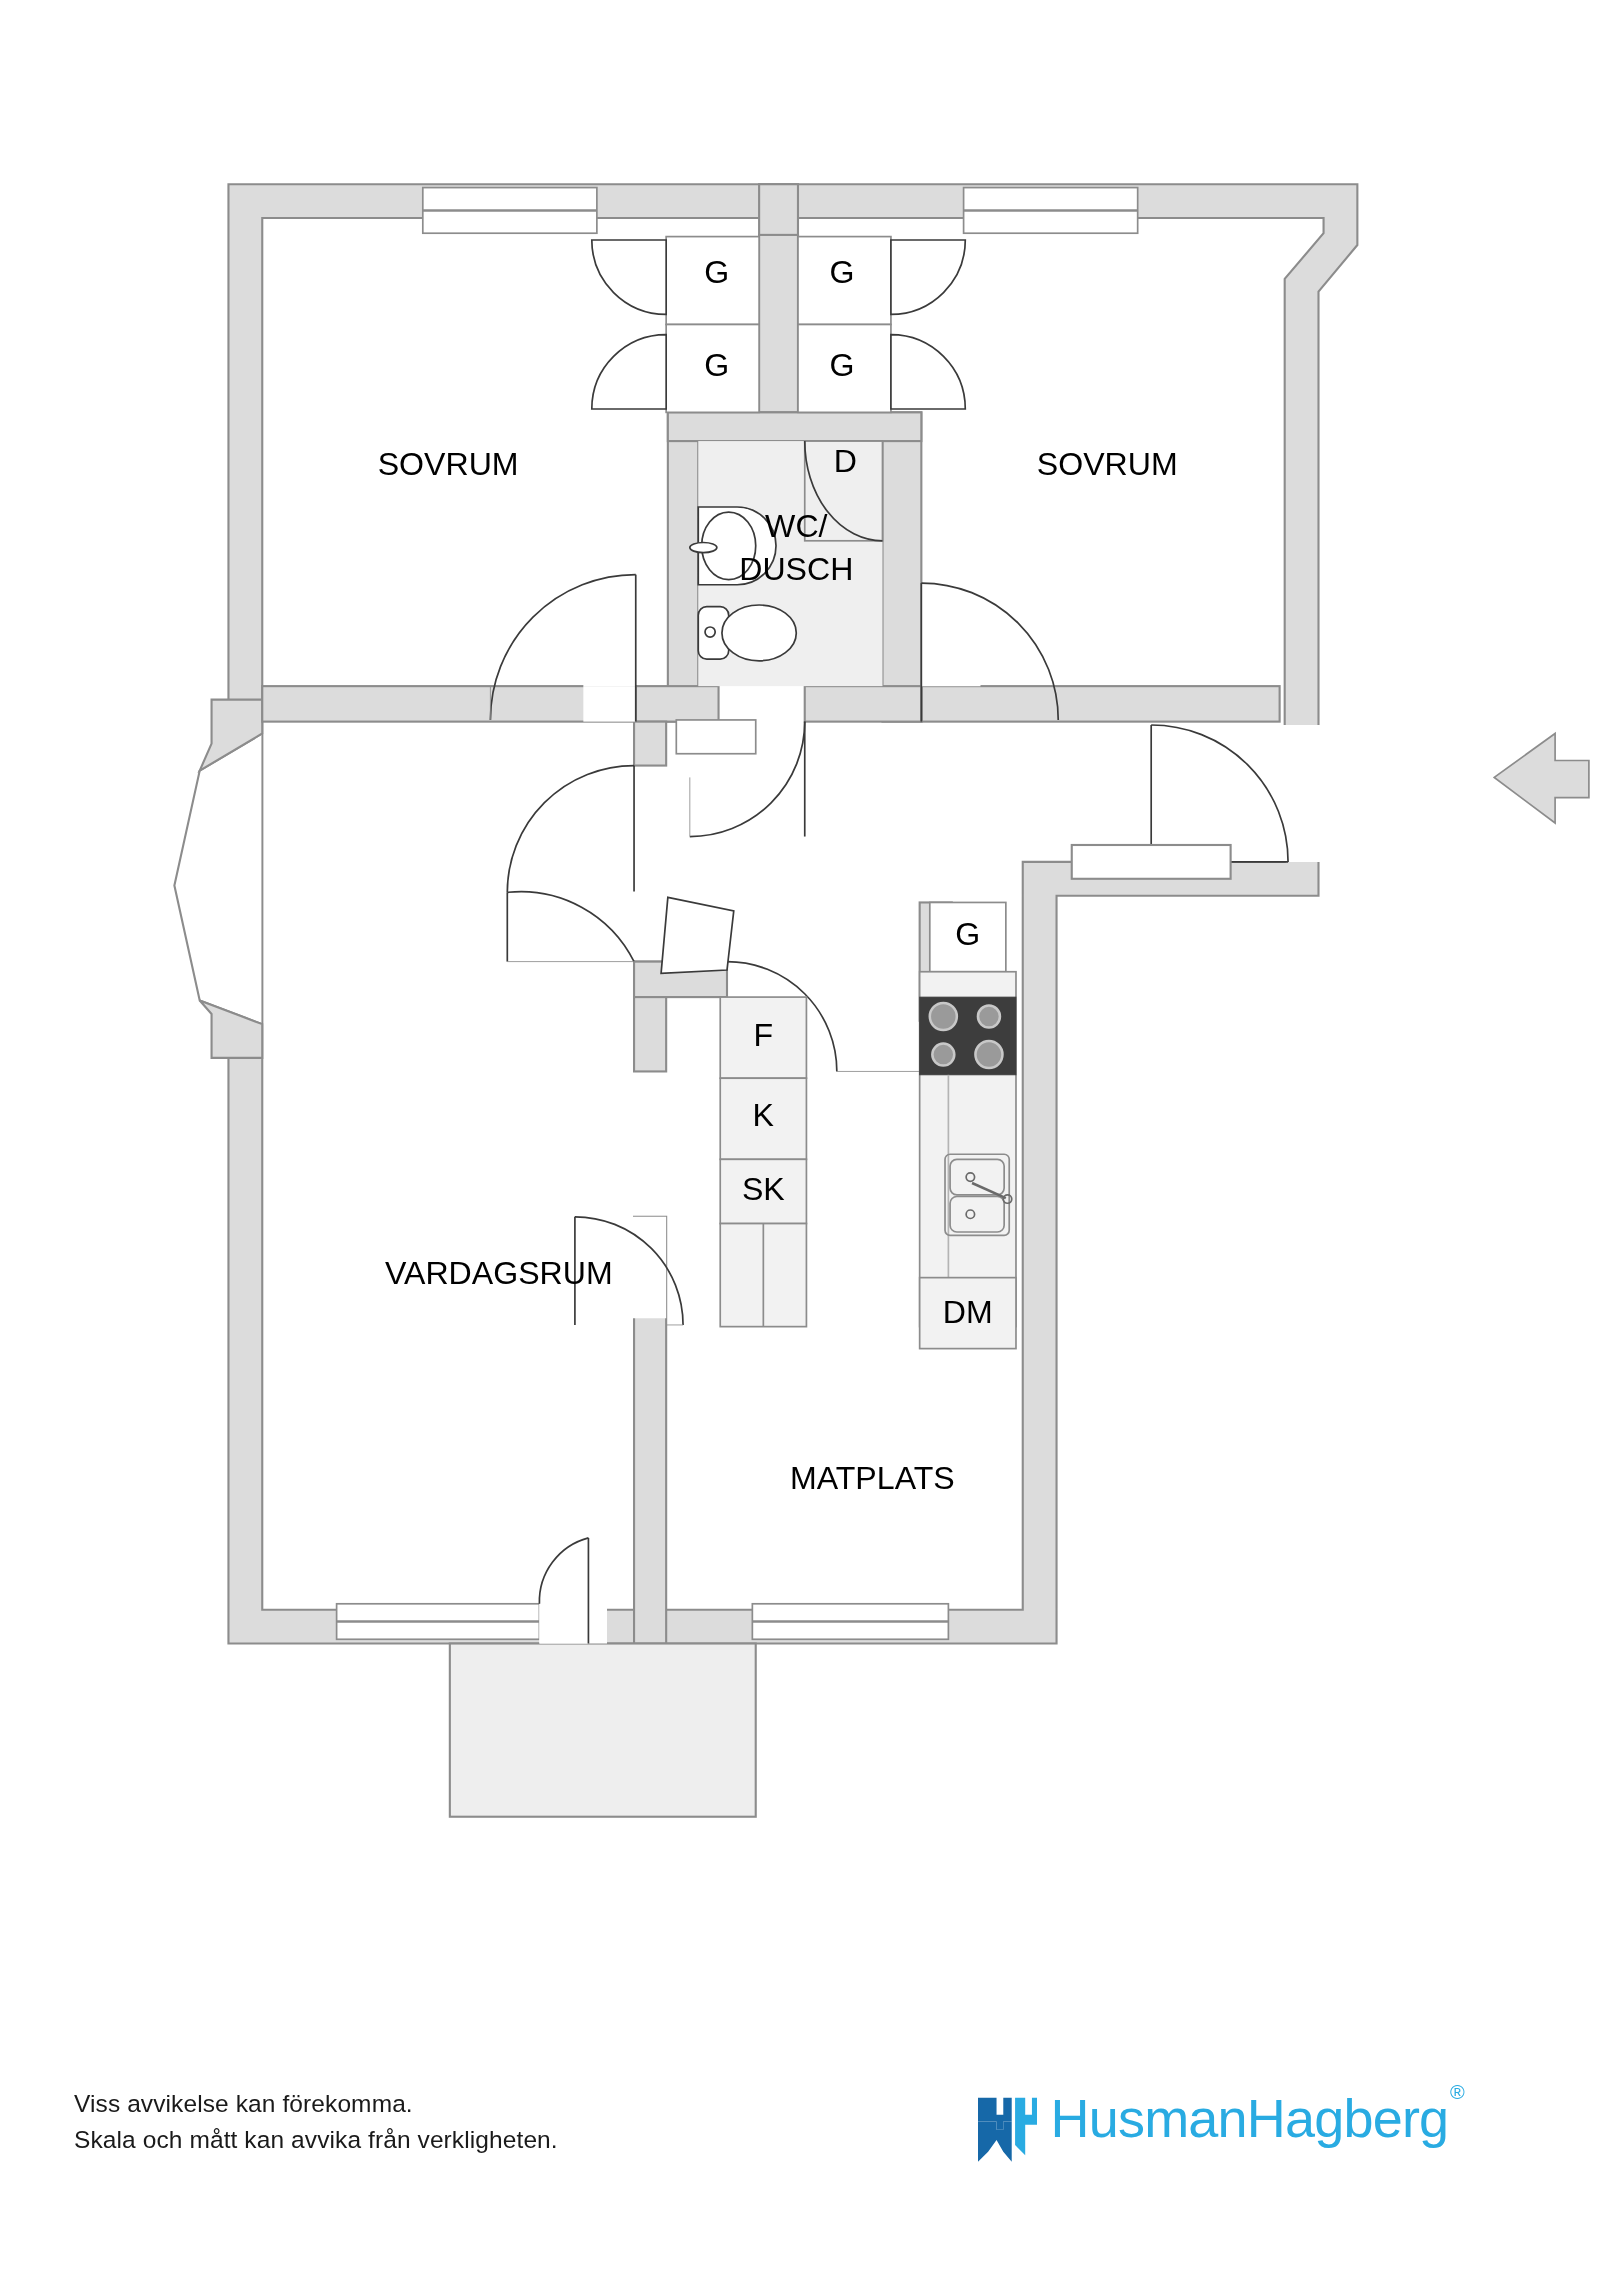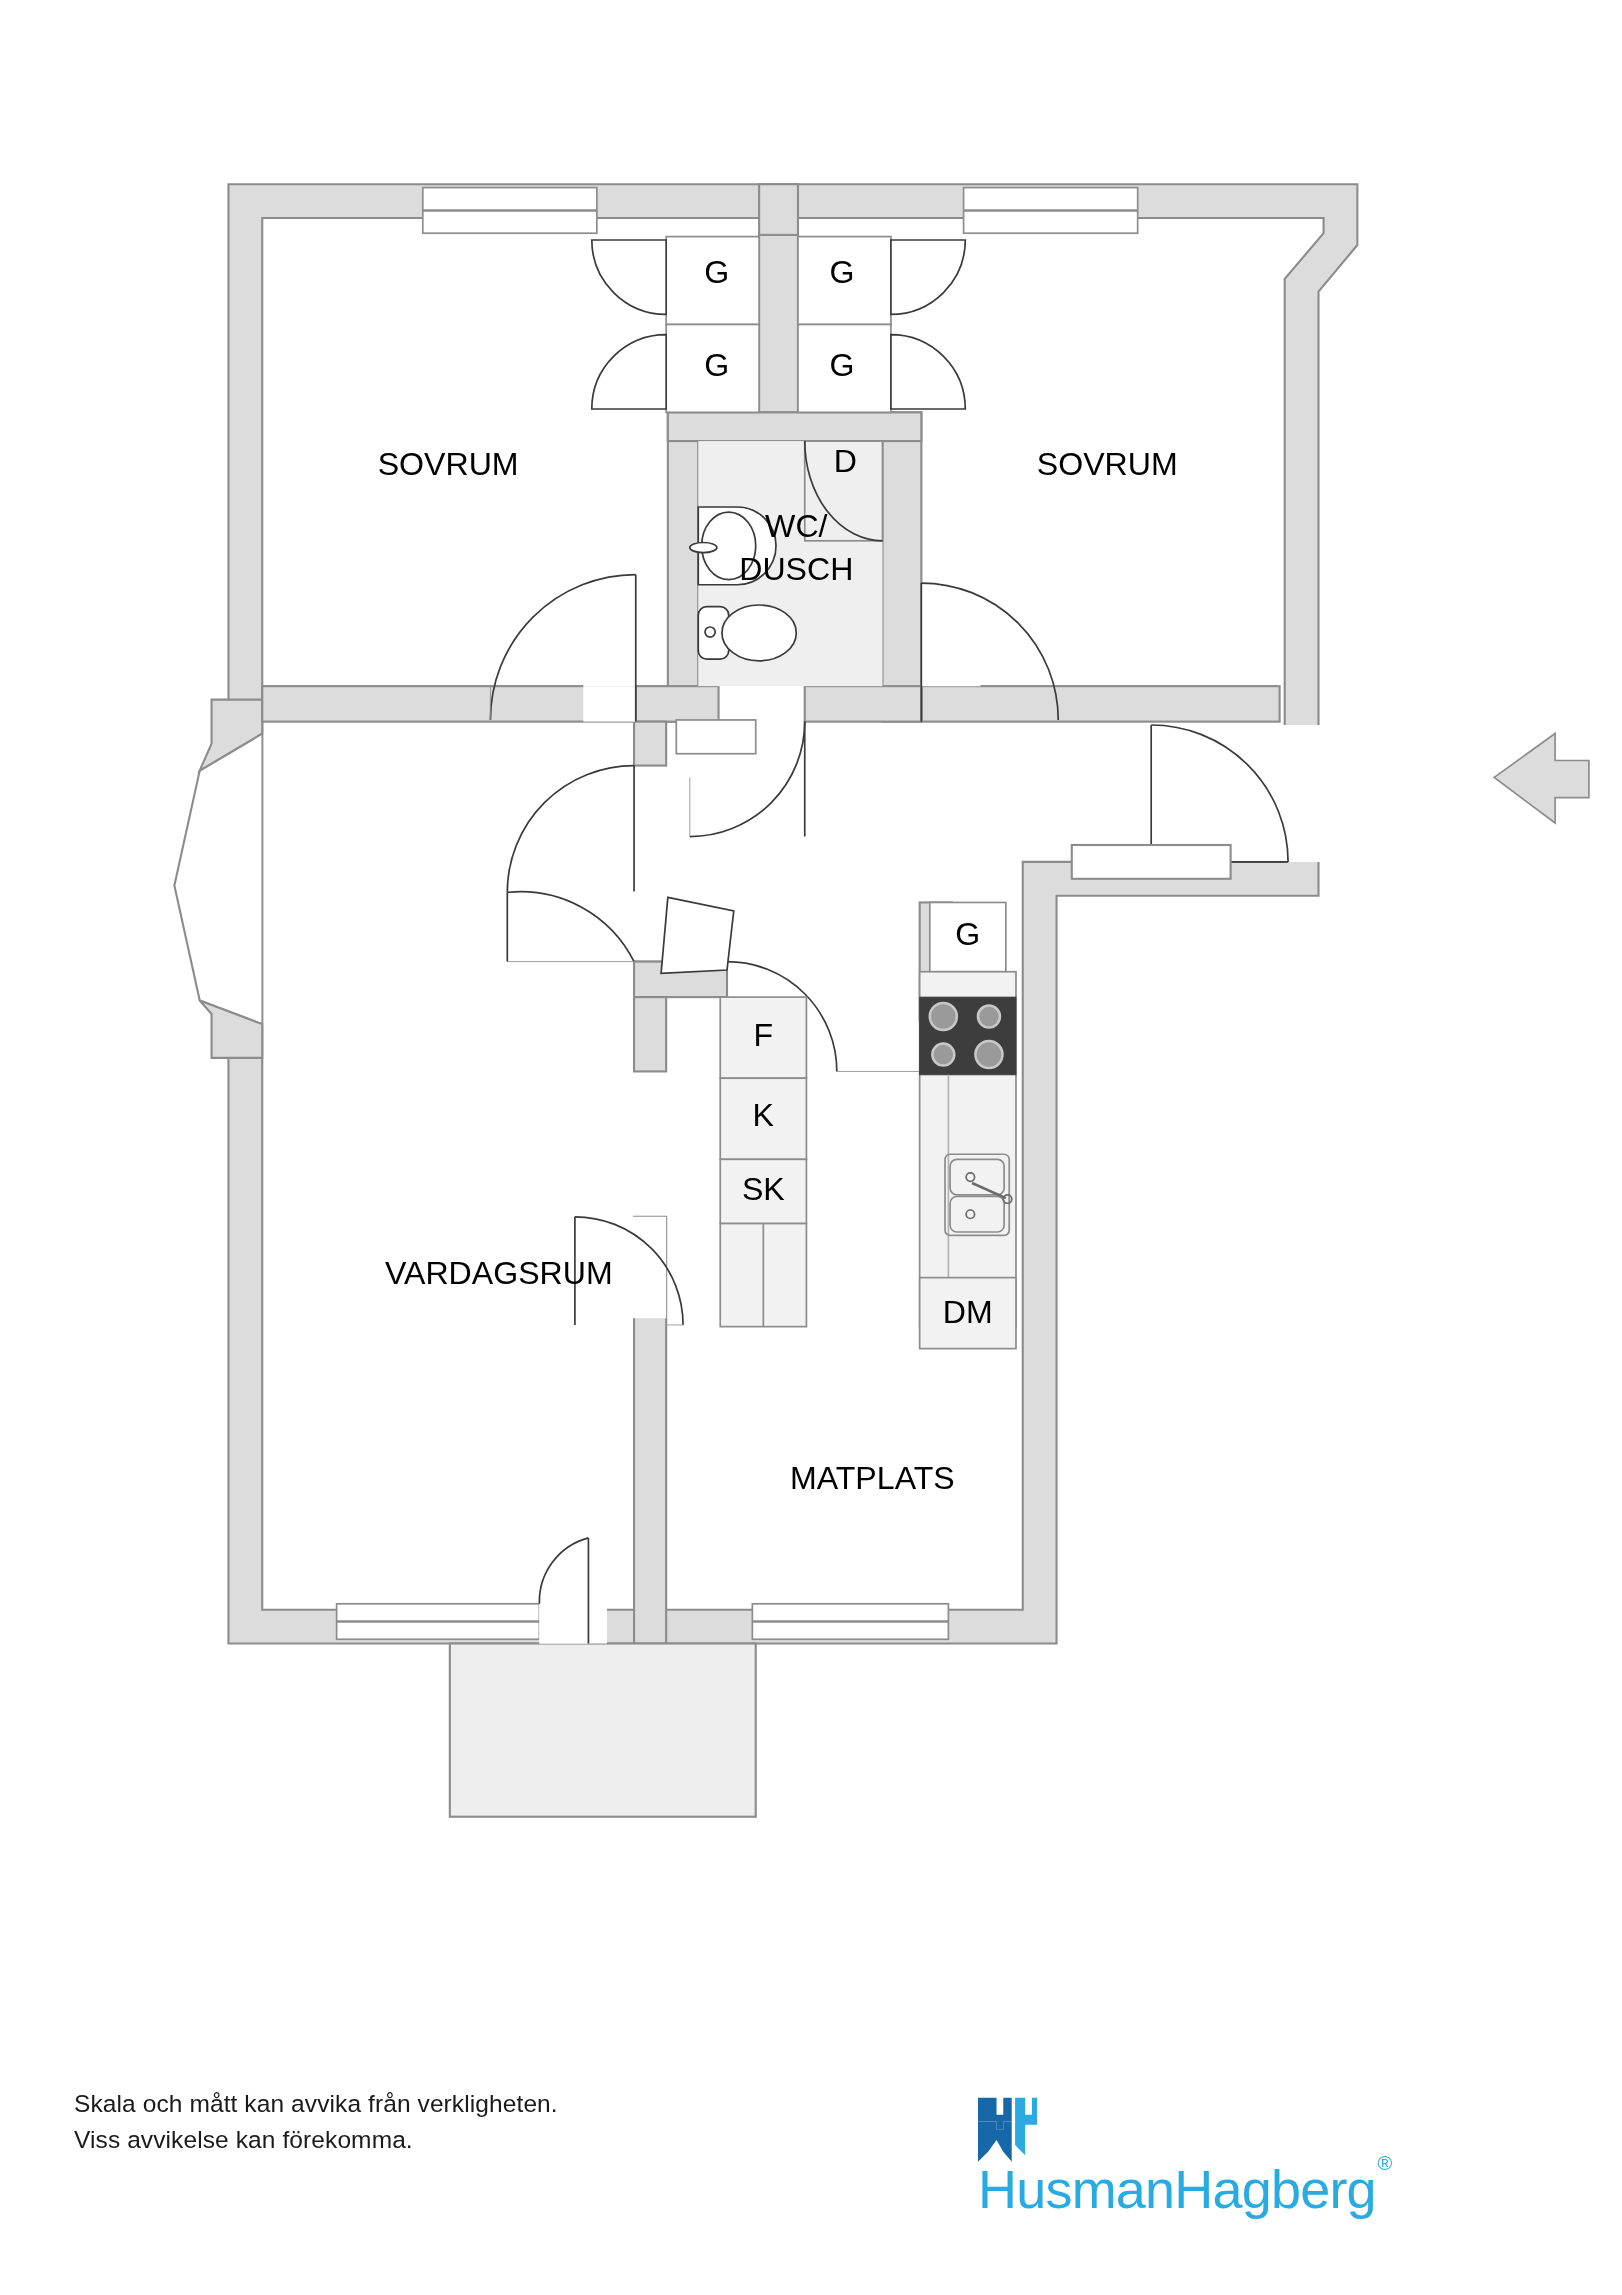"Skala och mått kan avvika" div { order: before "Viss avvikelse kan förekomma." -> after "Viss avvikelse kan förekomma." }
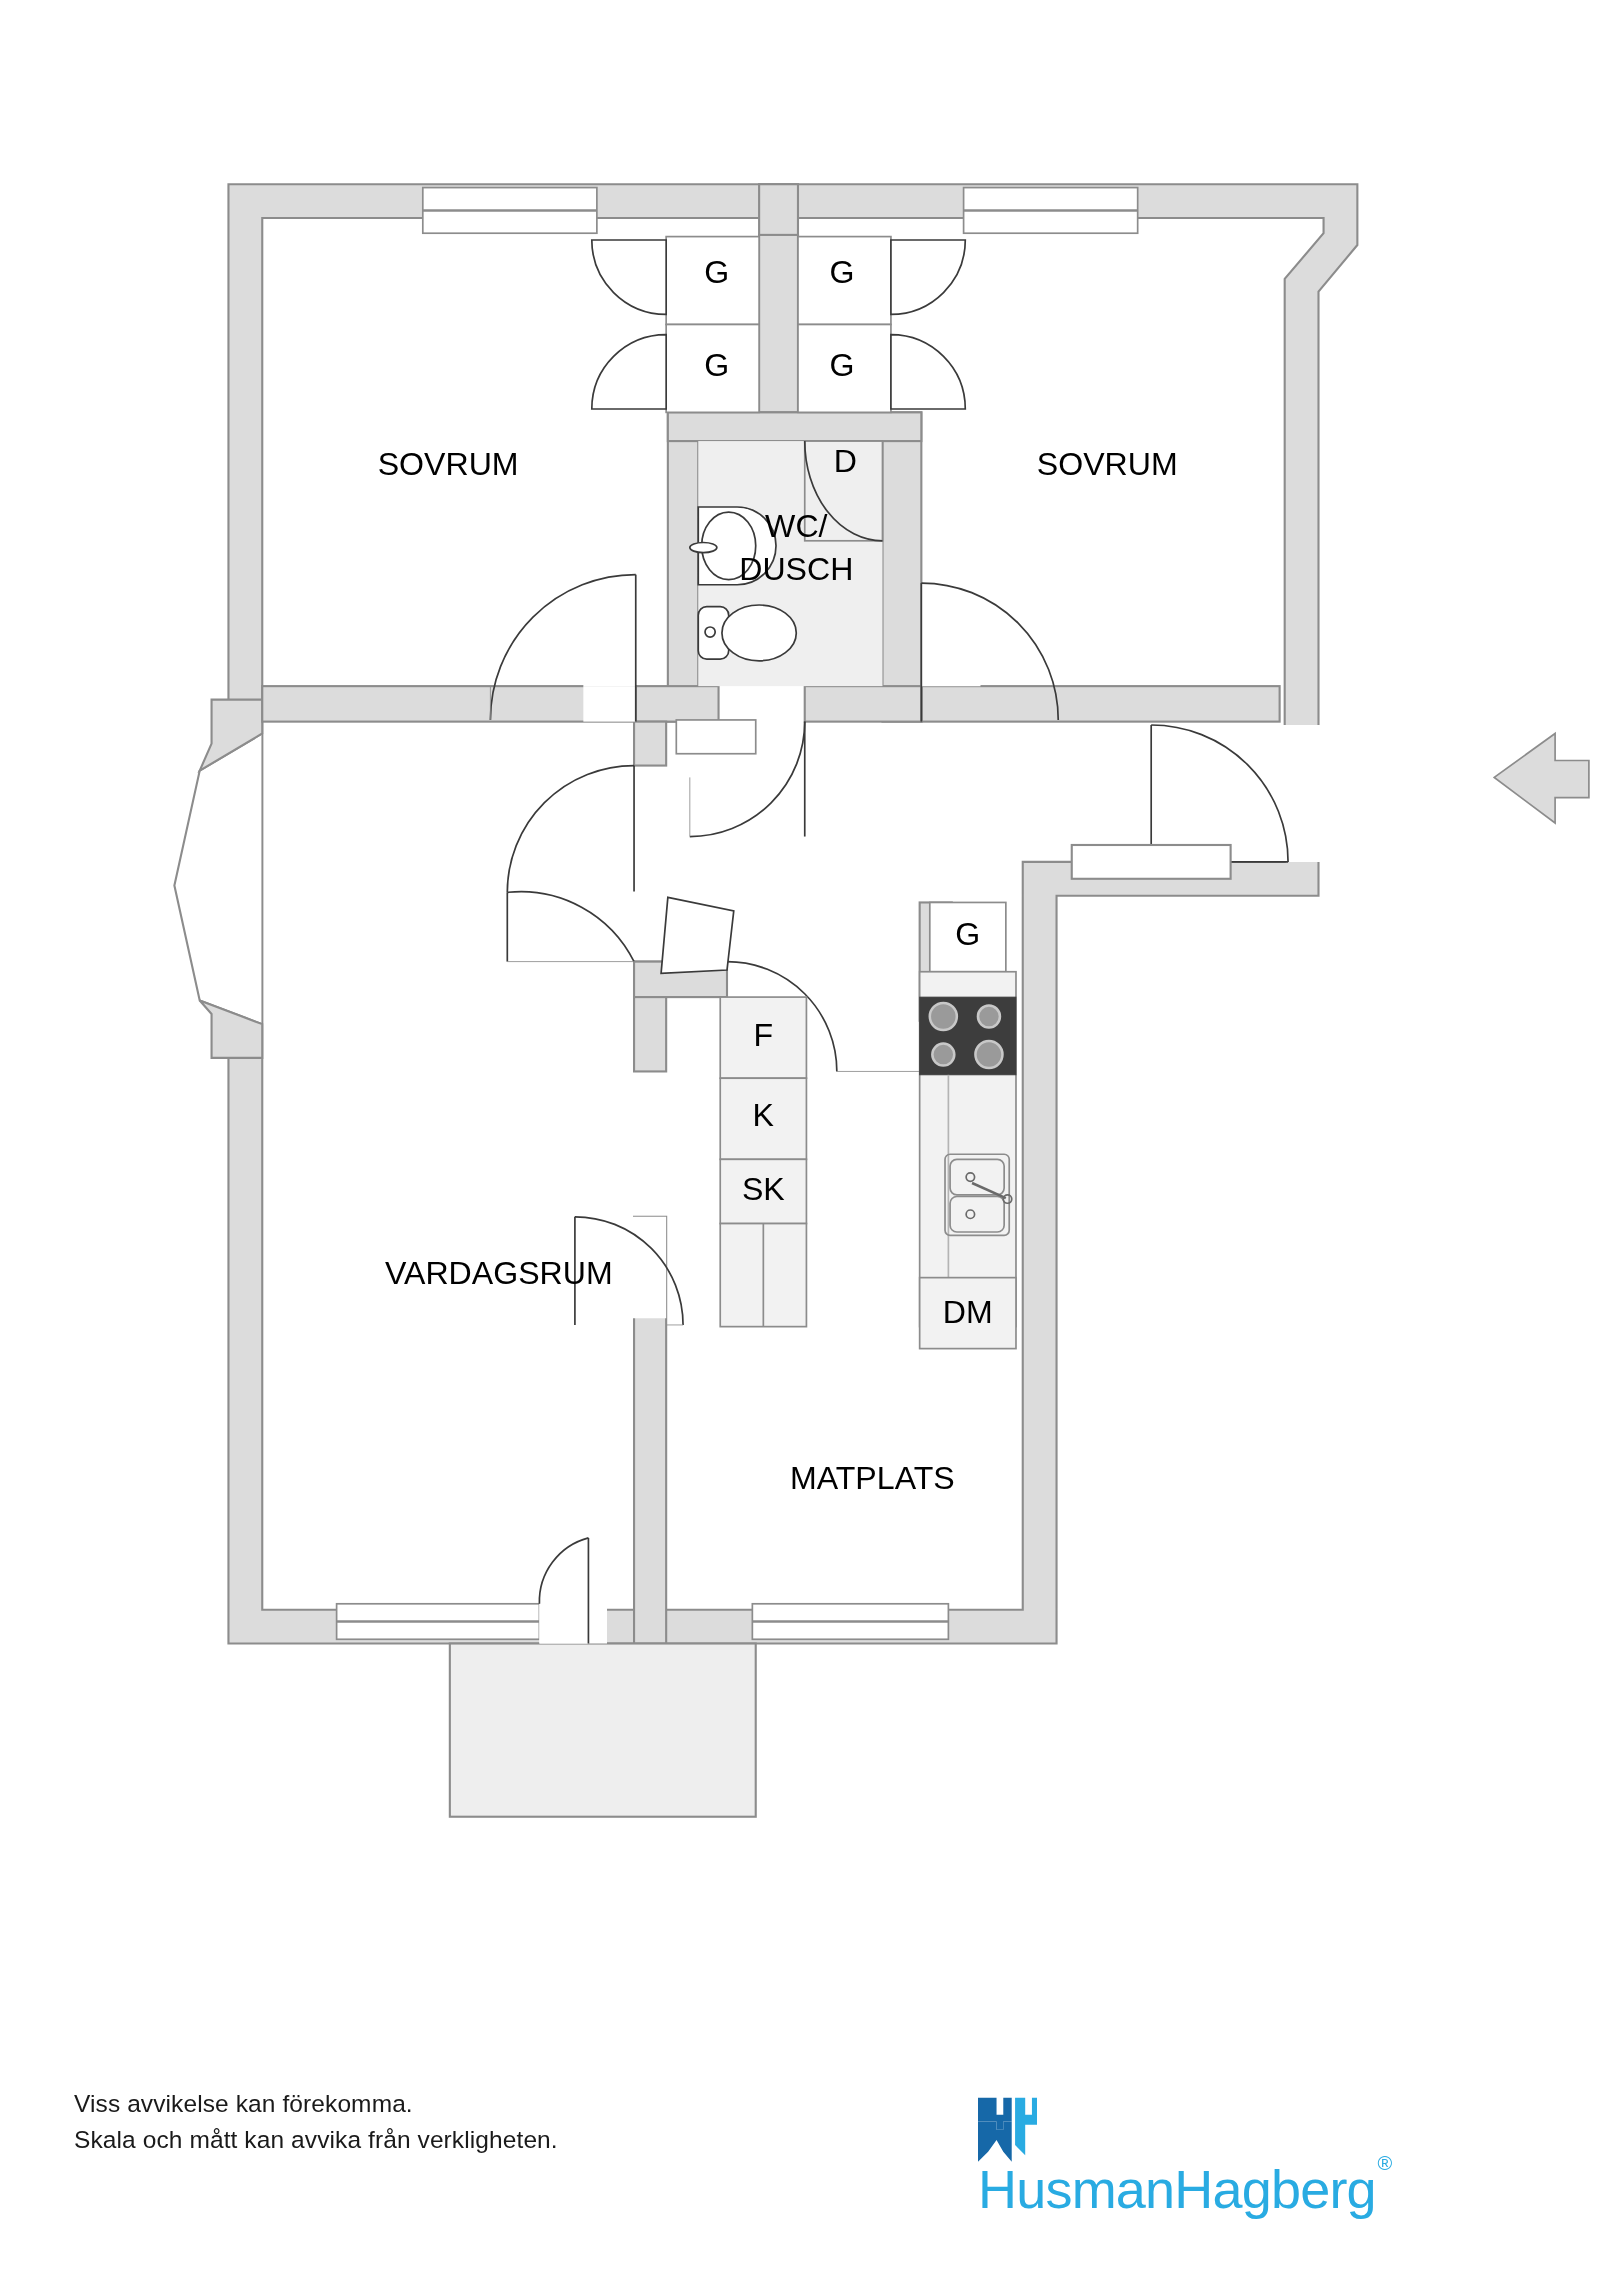"HusmanHagberg®" .brand { flex-direction: column -> none }
